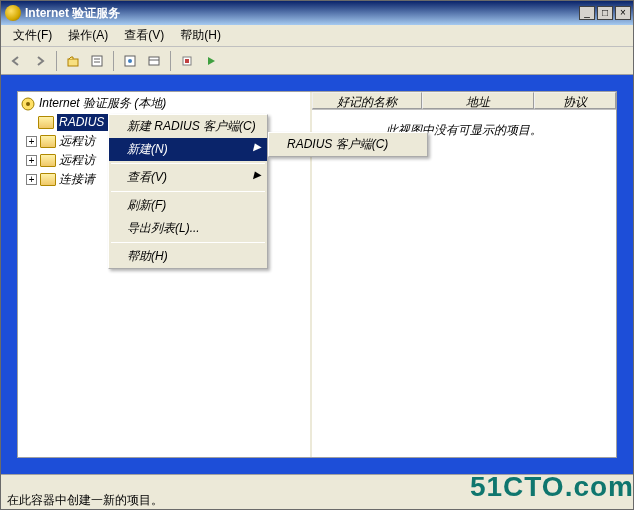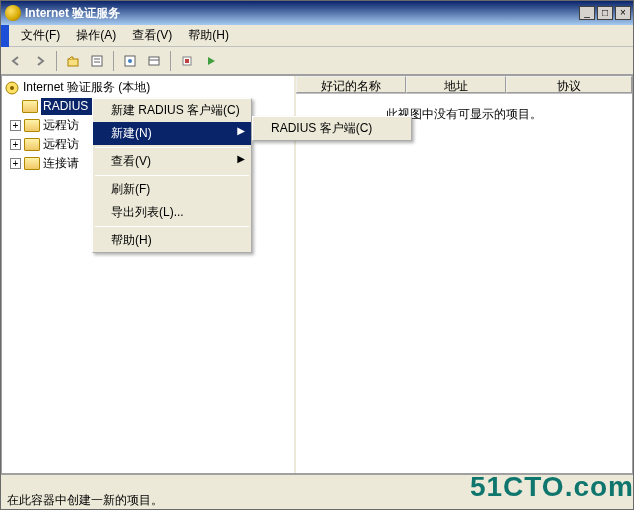"文件(F)" .menubar { margin-left: 8px -> none }
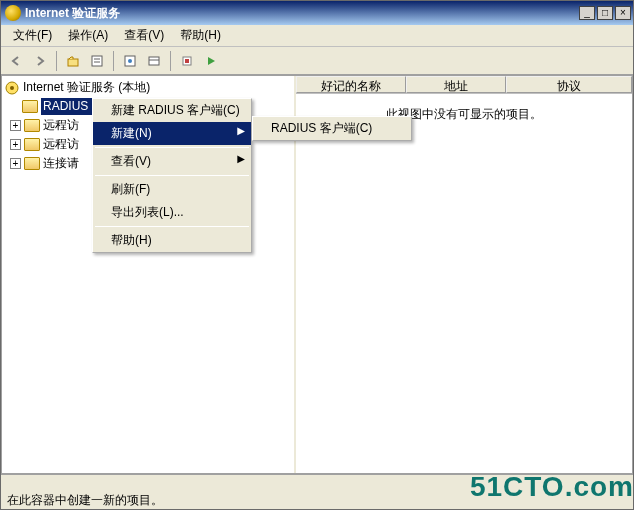"Internet 验证服务 (本地)" .content { font-style: none -> italic; margin: 0 -> 16px }
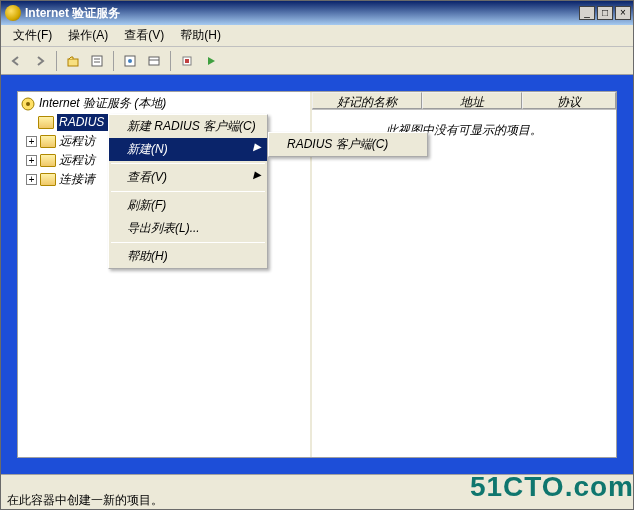"地址" div { width: 100px -> 112px }
